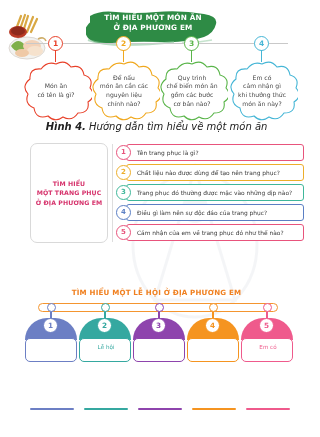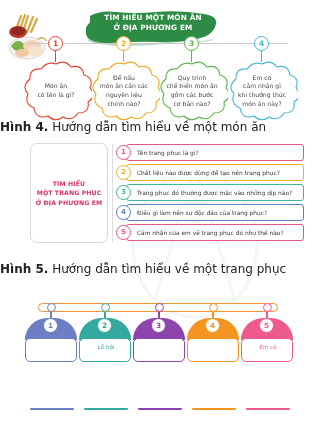"Hình 4. Hướng dẫn tìm" .caption { font-size: 12px -> 10px; font-style: none -> italic; text-align: left -> center }
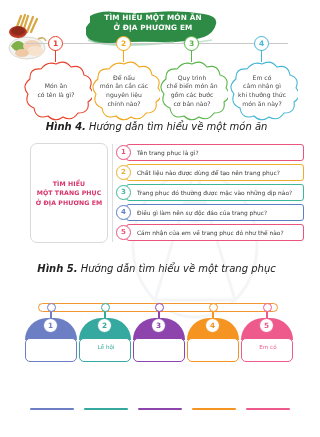"Hình 5. Hướng dẫn tìm" div.caption { html: <div> <b>Hình 5.</b><span> Hướng dẫn tìm hiểu về một trang phục</span> </div> -> none }
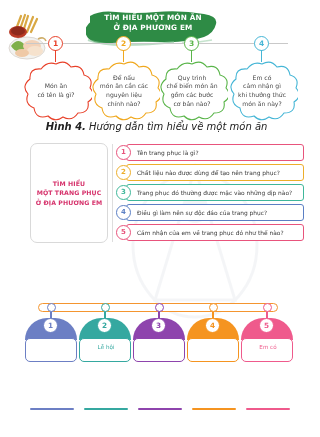"TÌM HIỂU MỘT LỄ HỘI" div.f6-title { html: none -> <div>TÌM HIỂU MỘT LỄ HỘI Ở ĐỊA PHƯƠNG EM</div> }
